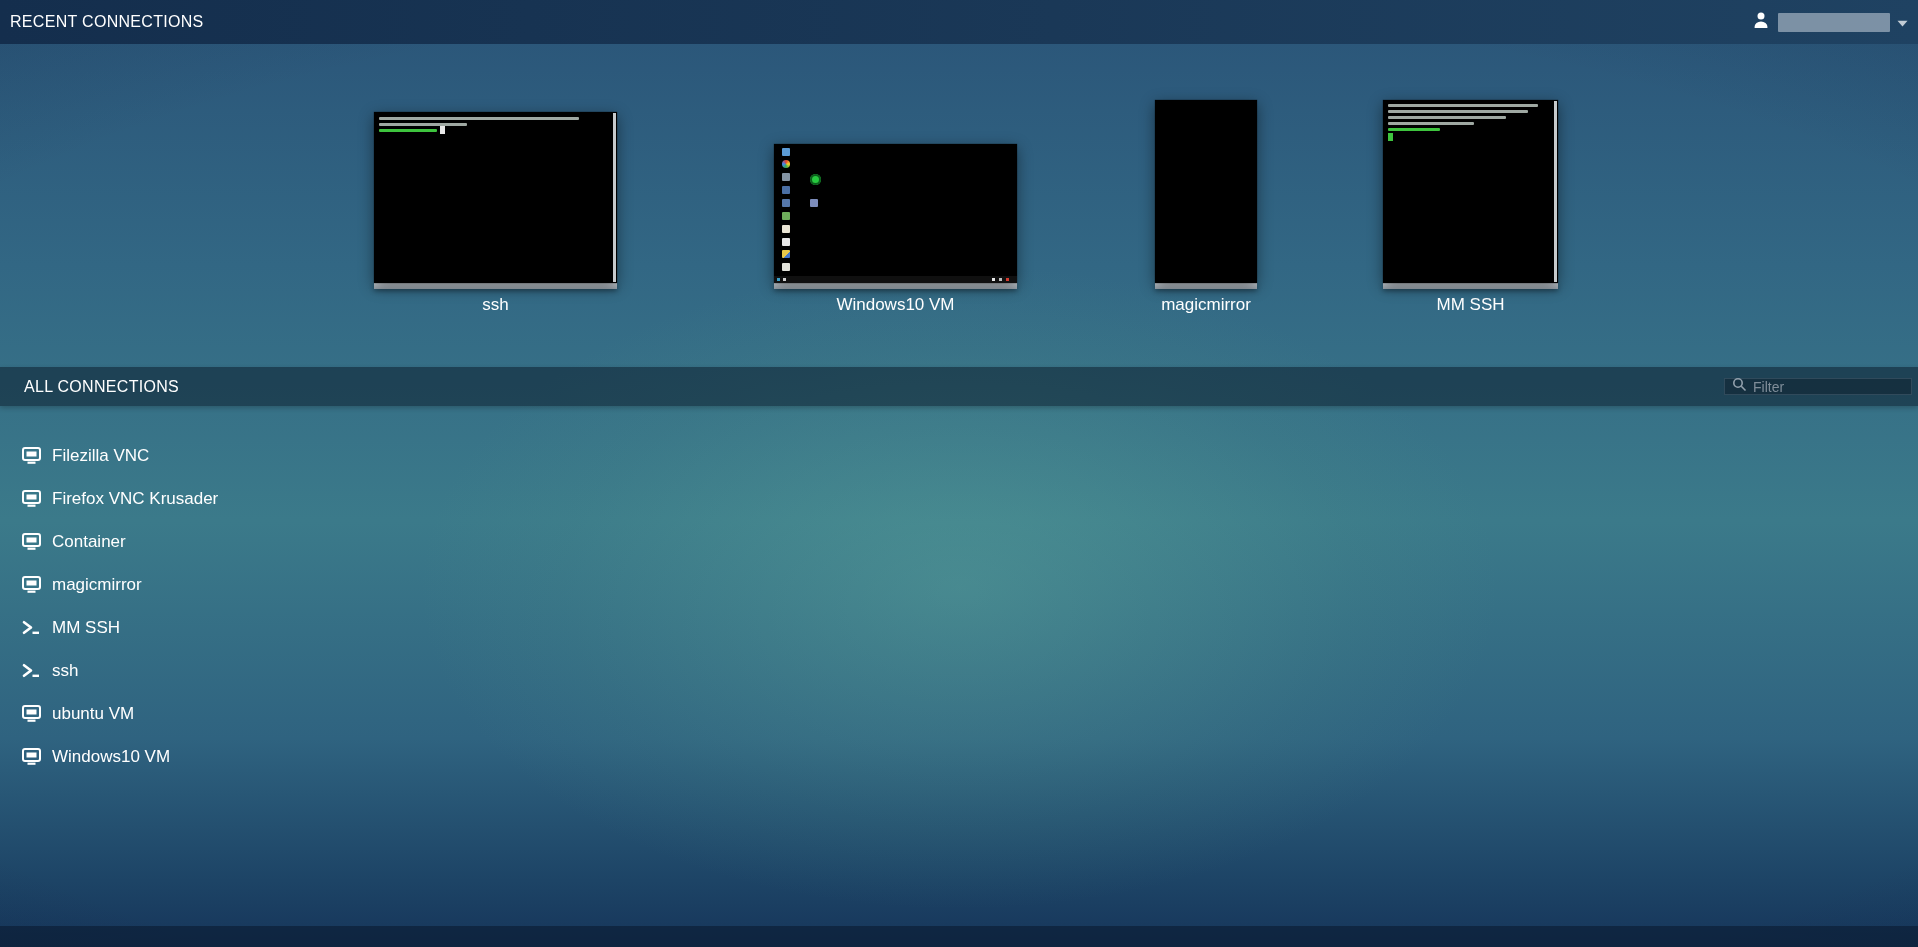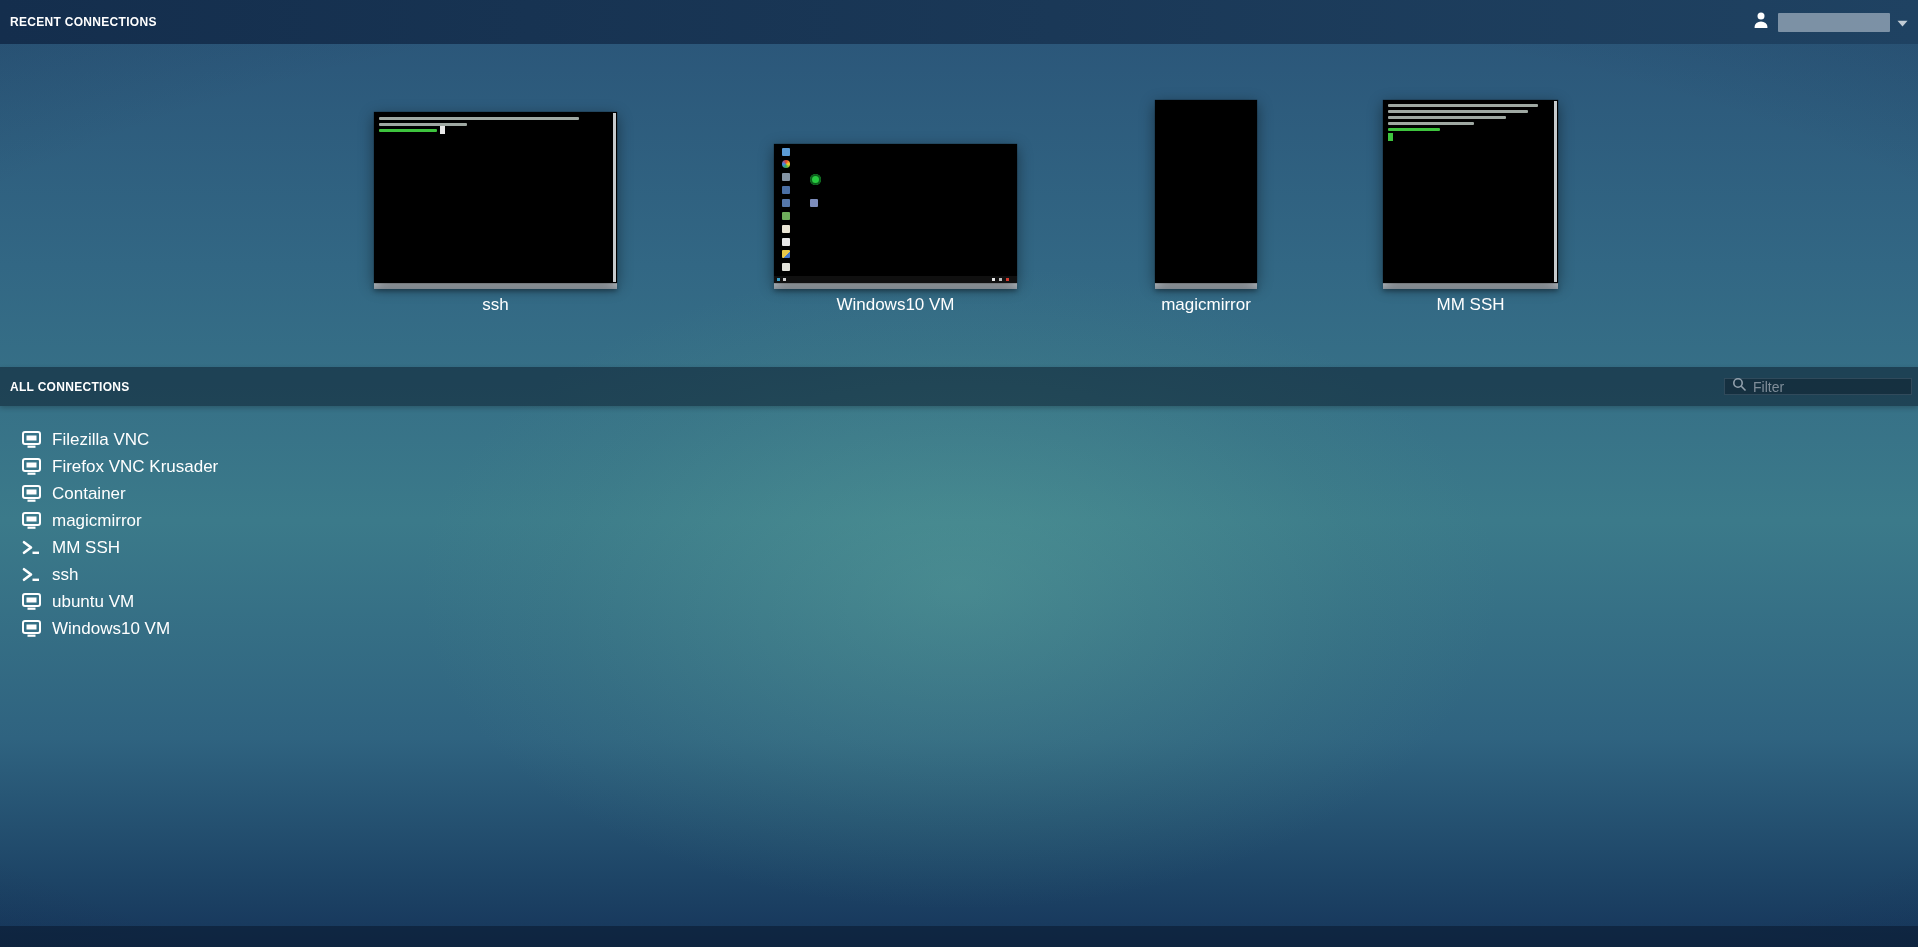"RECENT CONNECTIONS" .page-title, .section-title { font-size: 12px -> 16px; font-weight: bold -> normal }
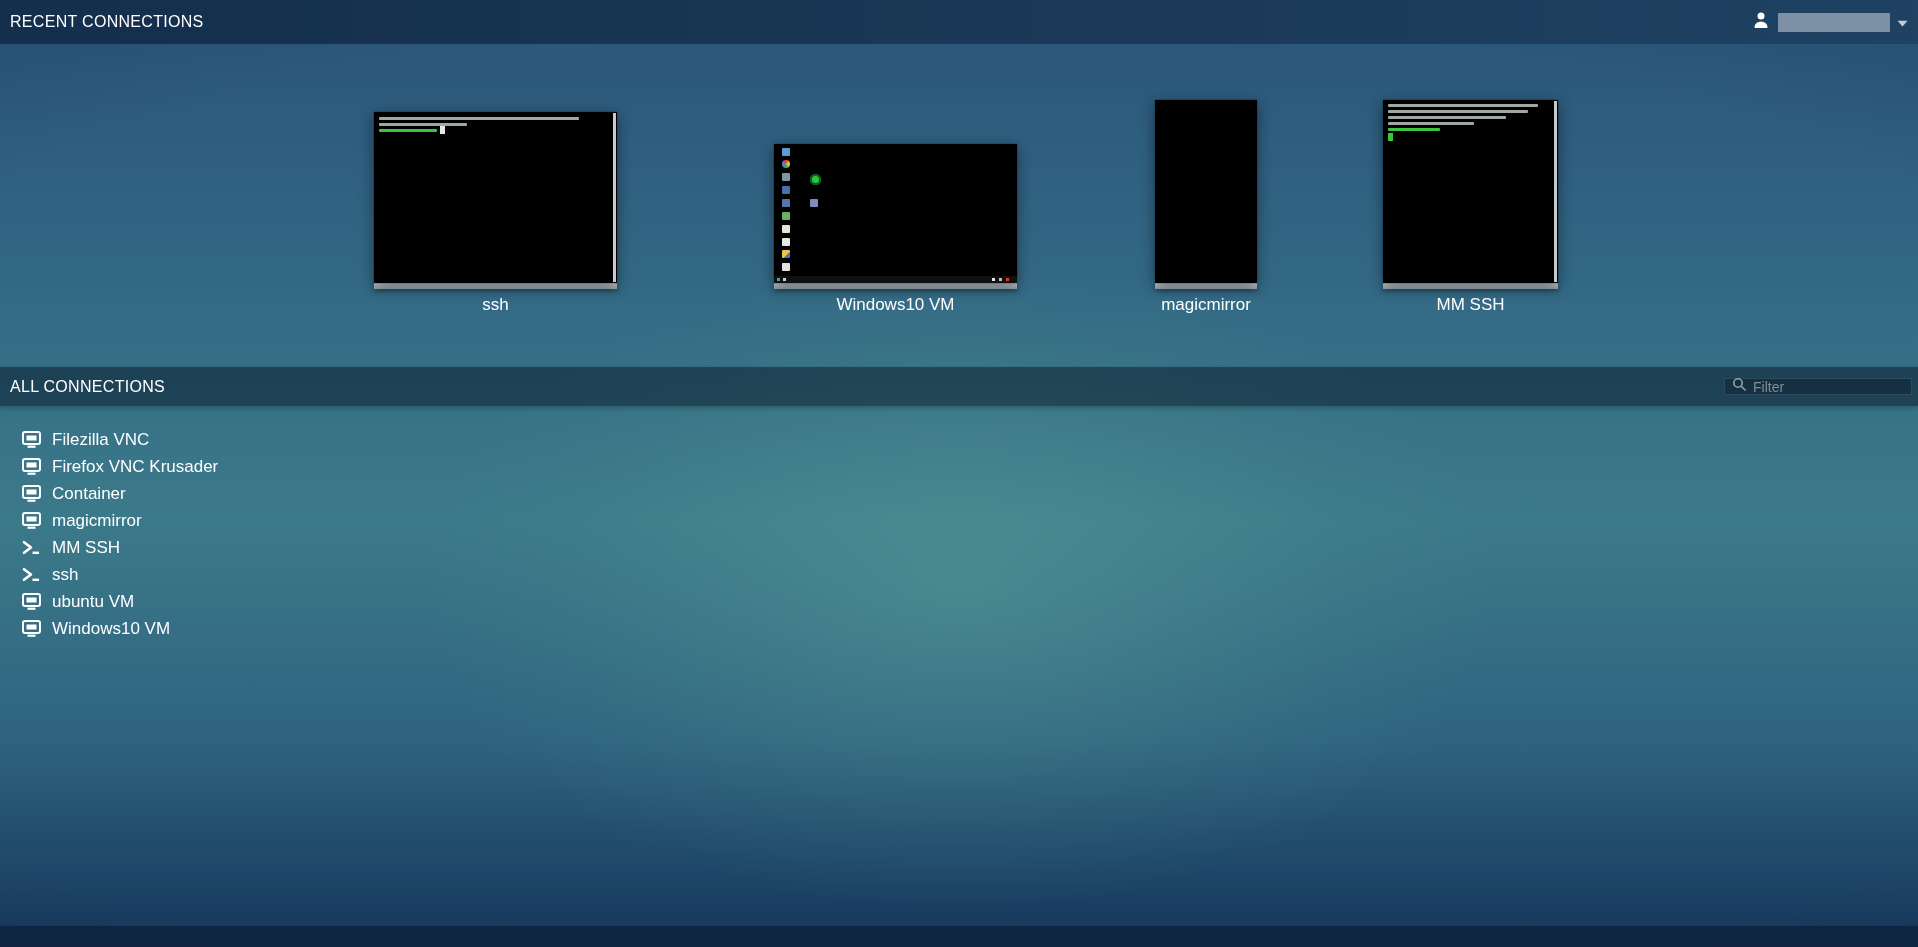"ALL CONNECTIONS" .all-bar { padding: 0 6px 0 10px -> 0 6px 0 24px }
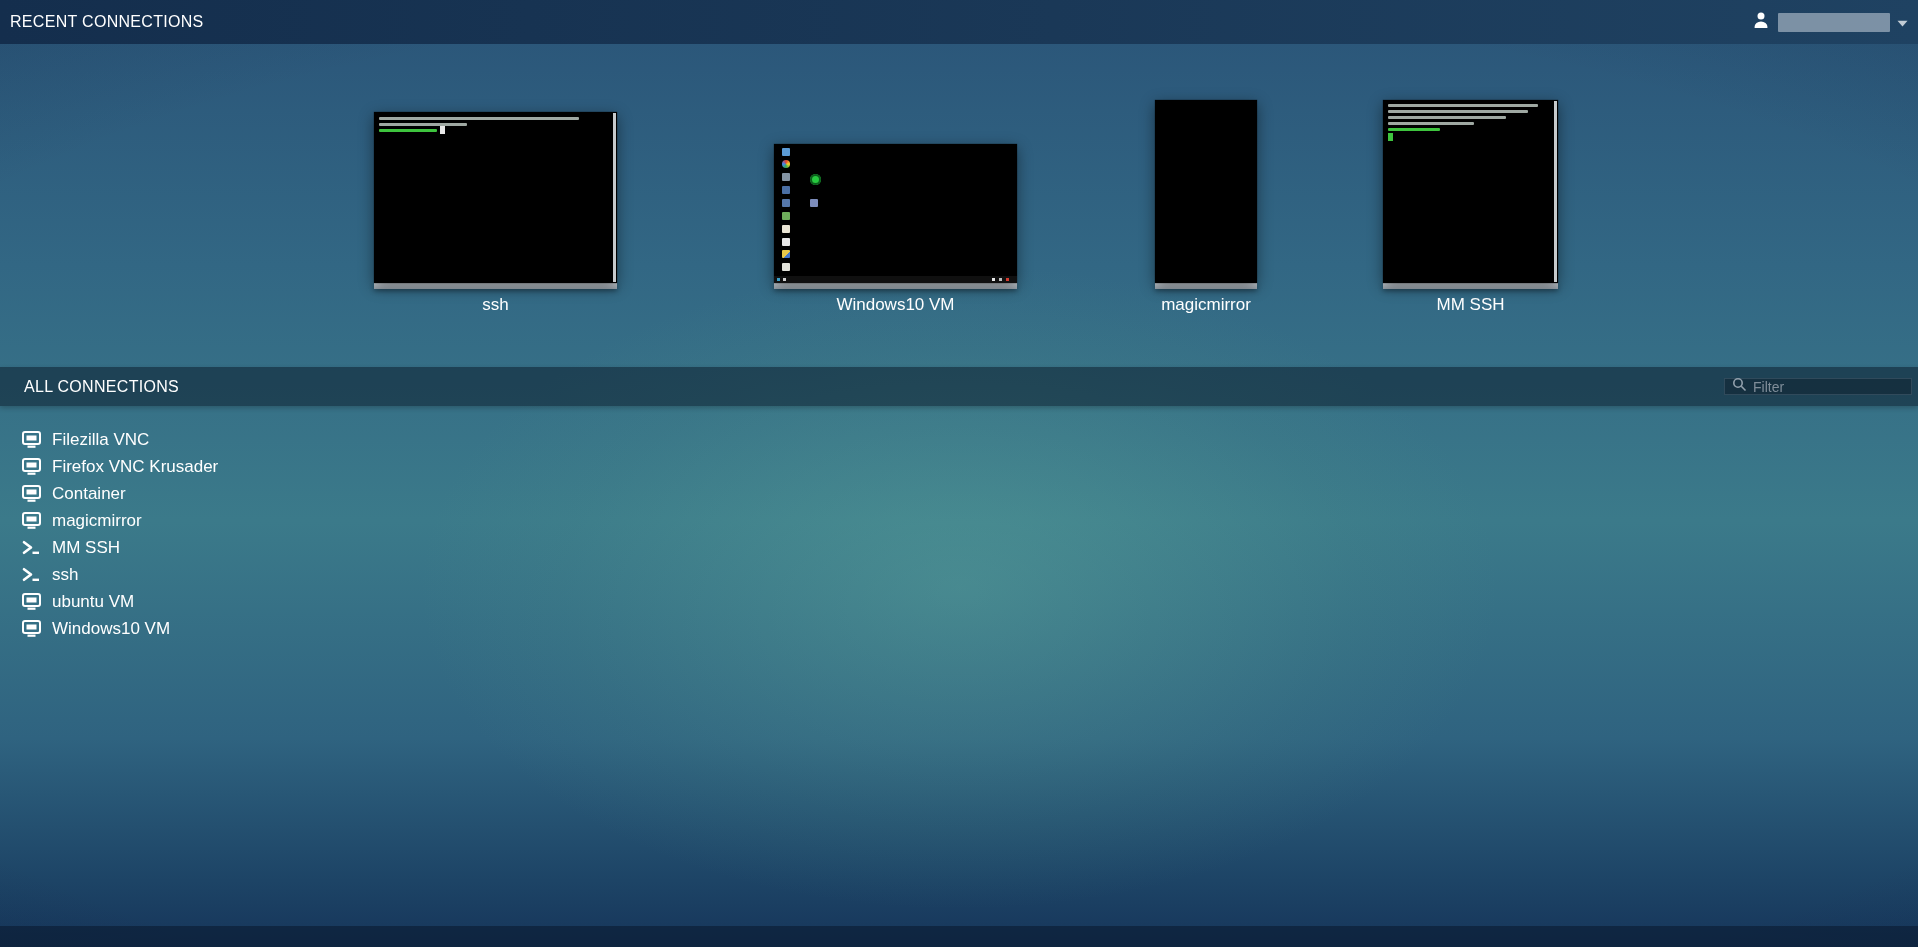"Filezilla VNC" .conn-row { margin-top: none -> 16px }
